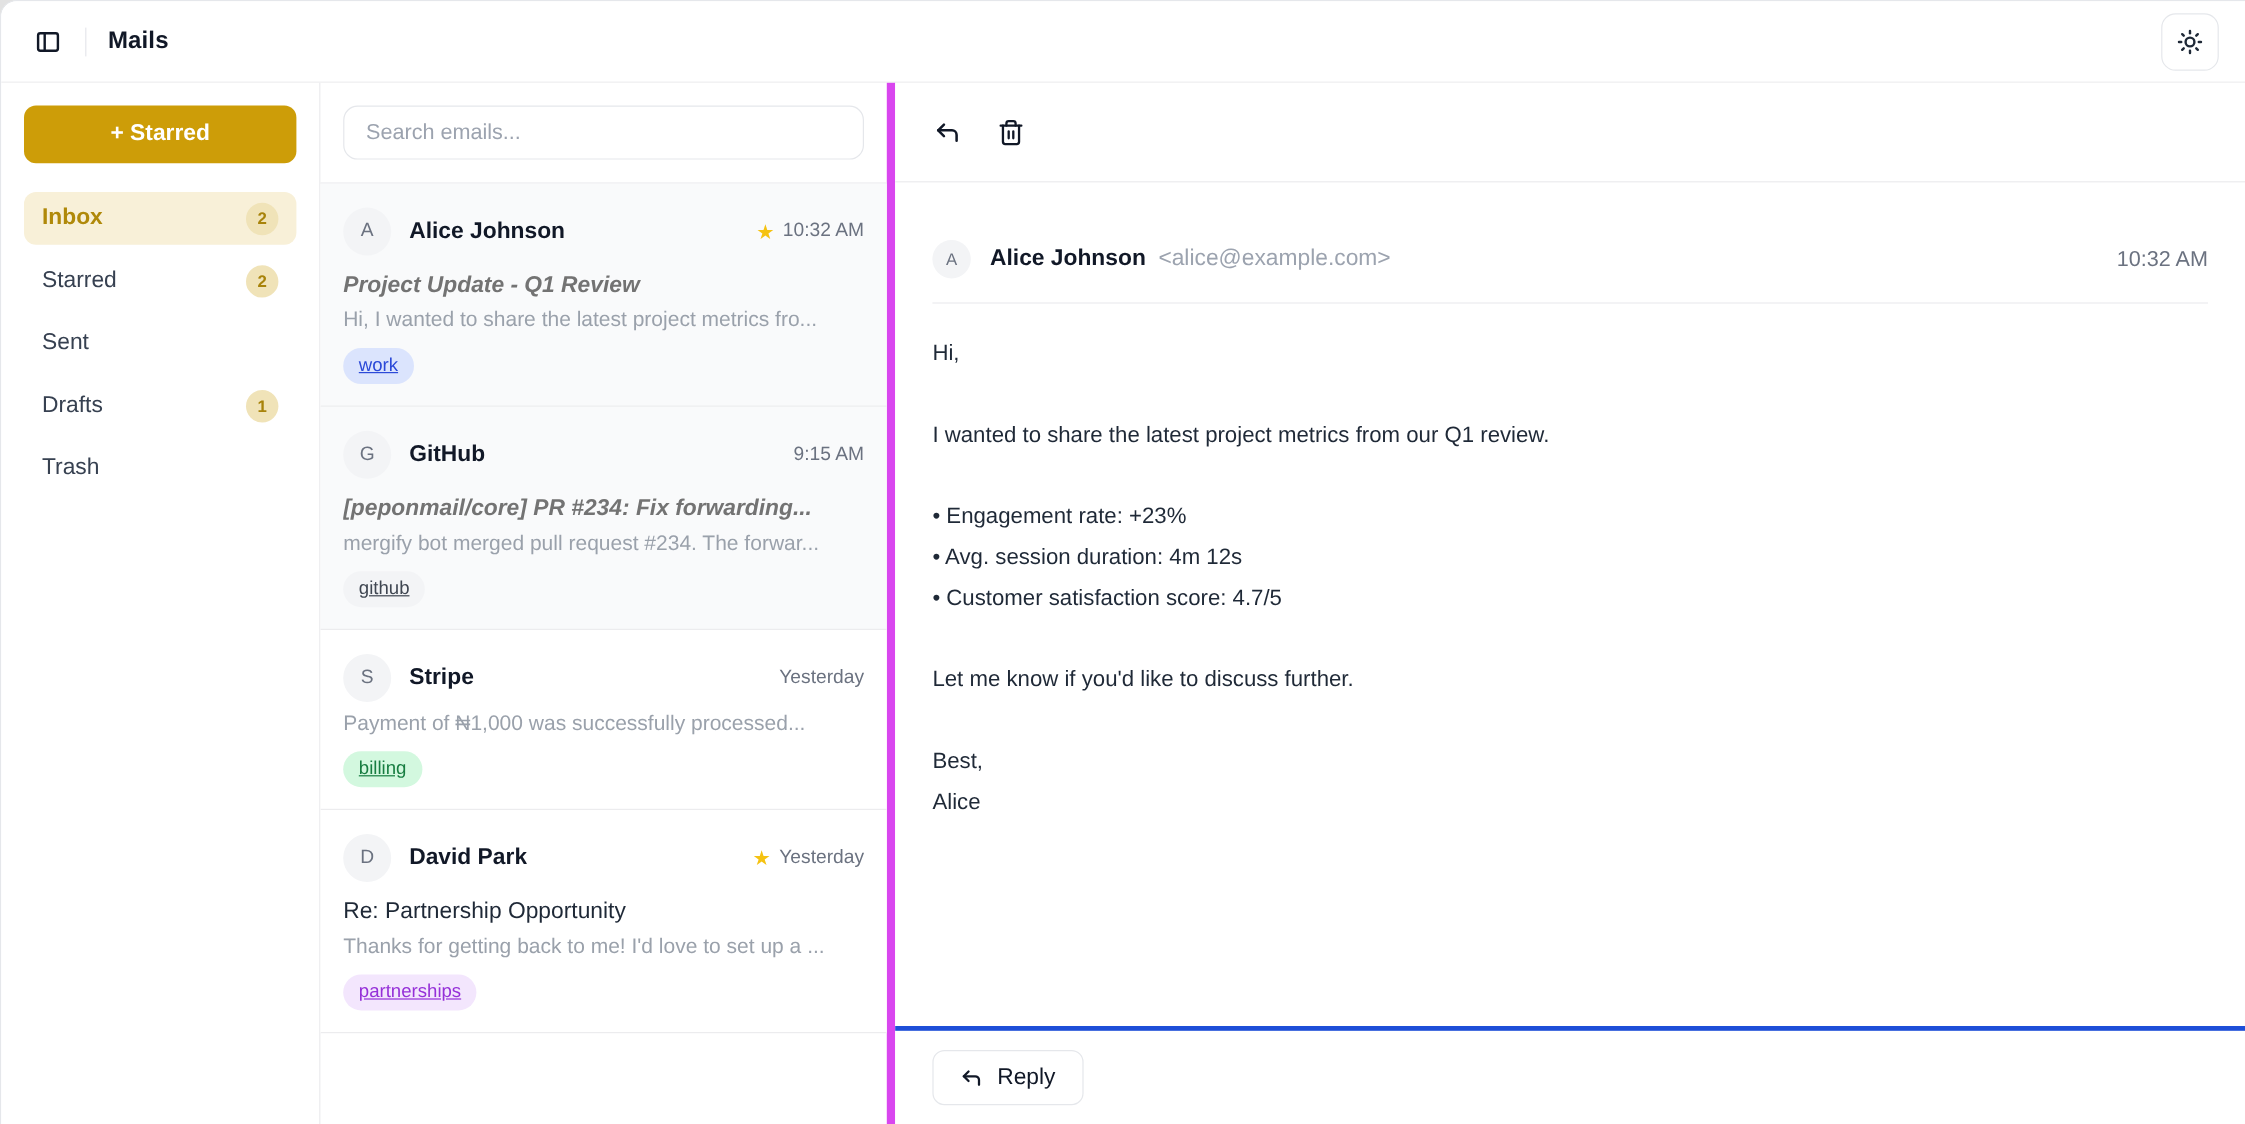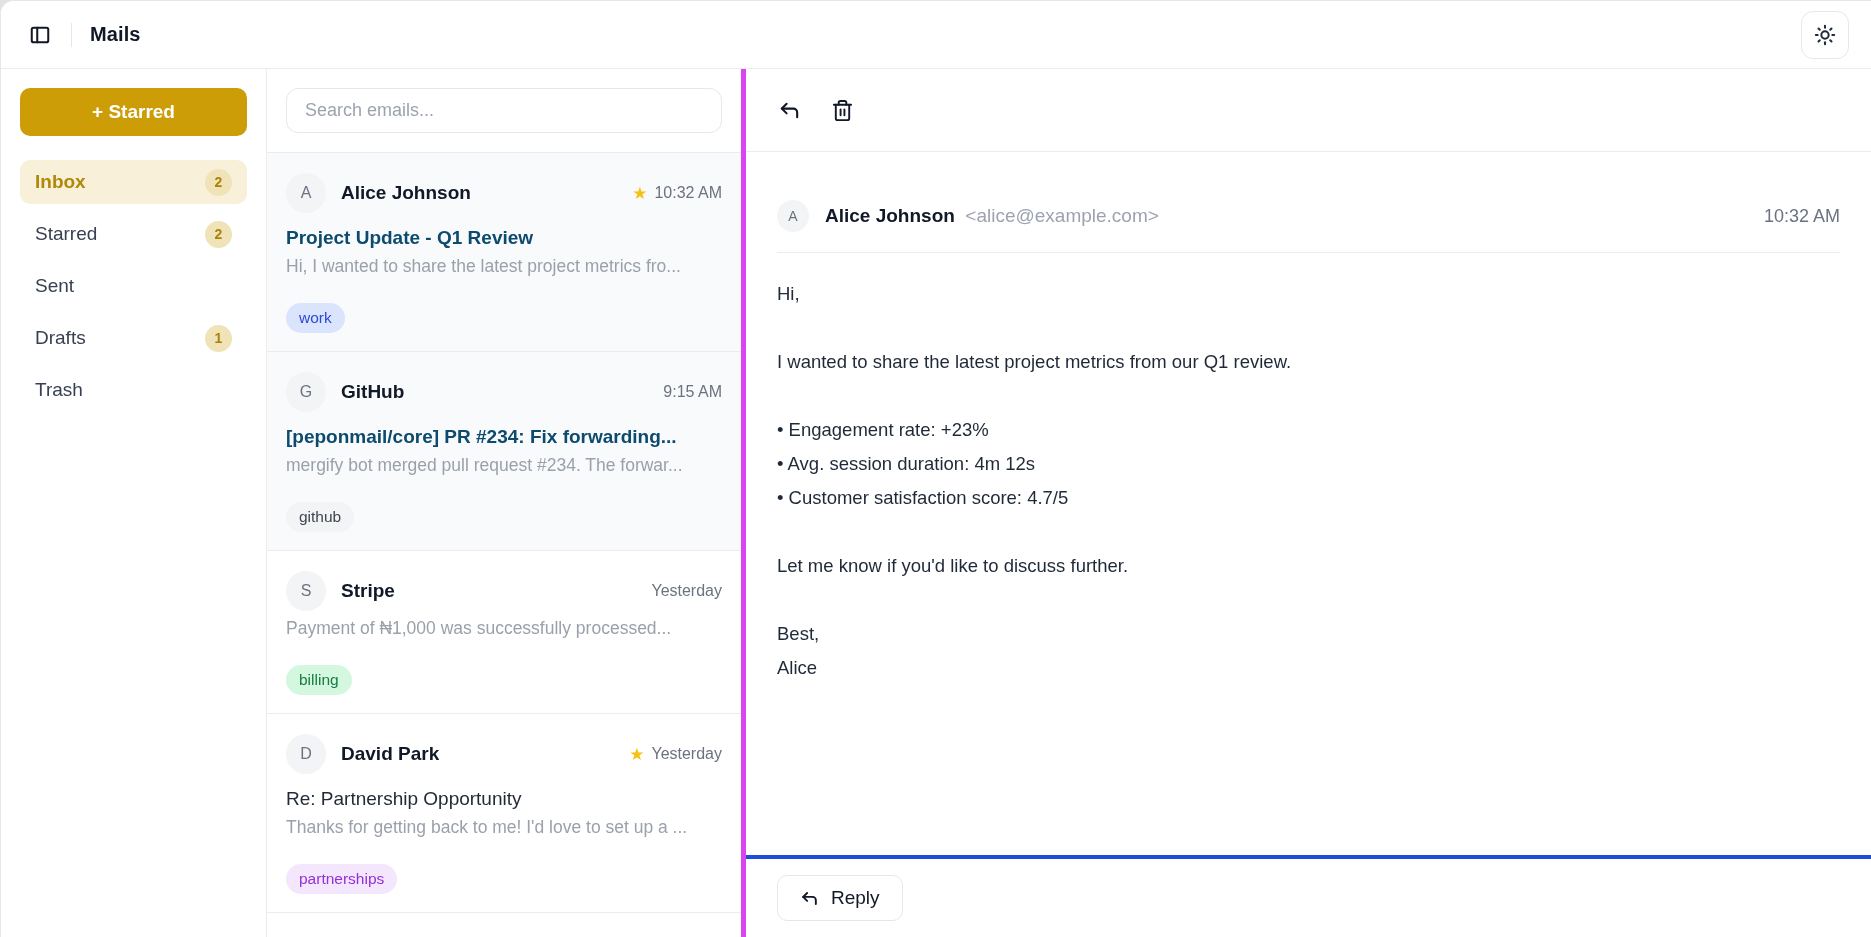"Search emails..." .listcol { border-right: 5px solid #d946ef -> 7px solid #d946ef }
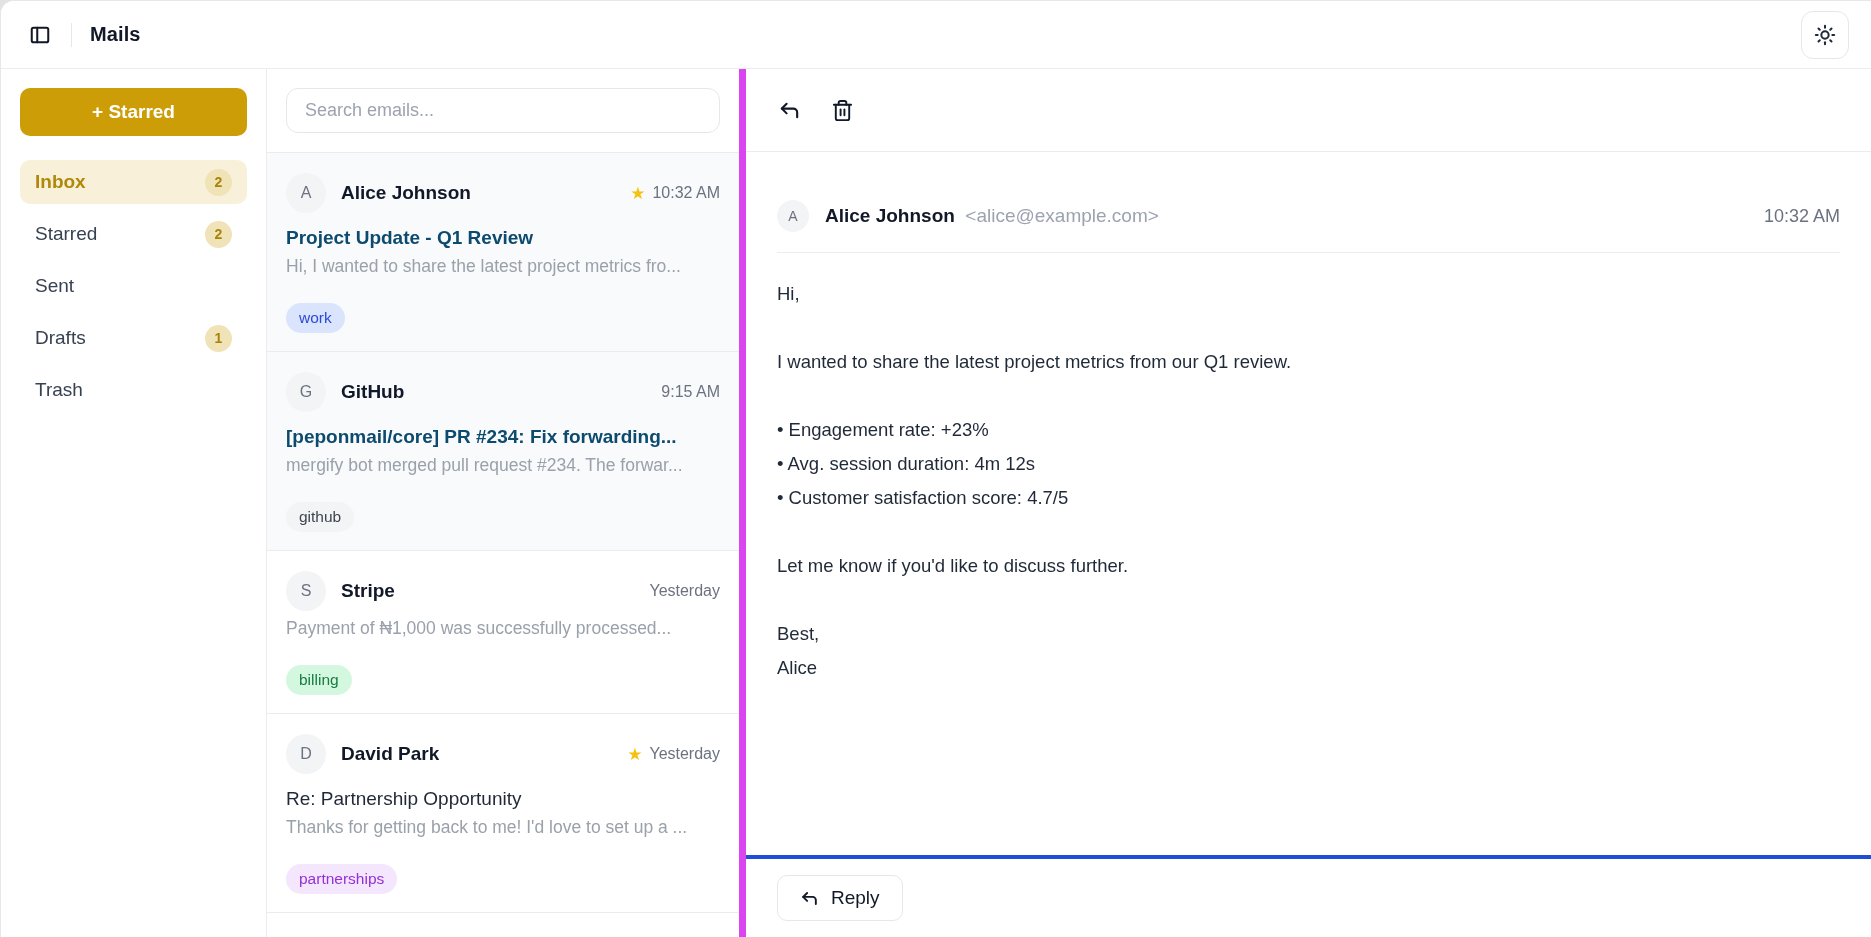"Project Update - Q1 Review" .email-item.unread .email-subject { color: #0c4a6e -> #737373; font-style: none -> italic }
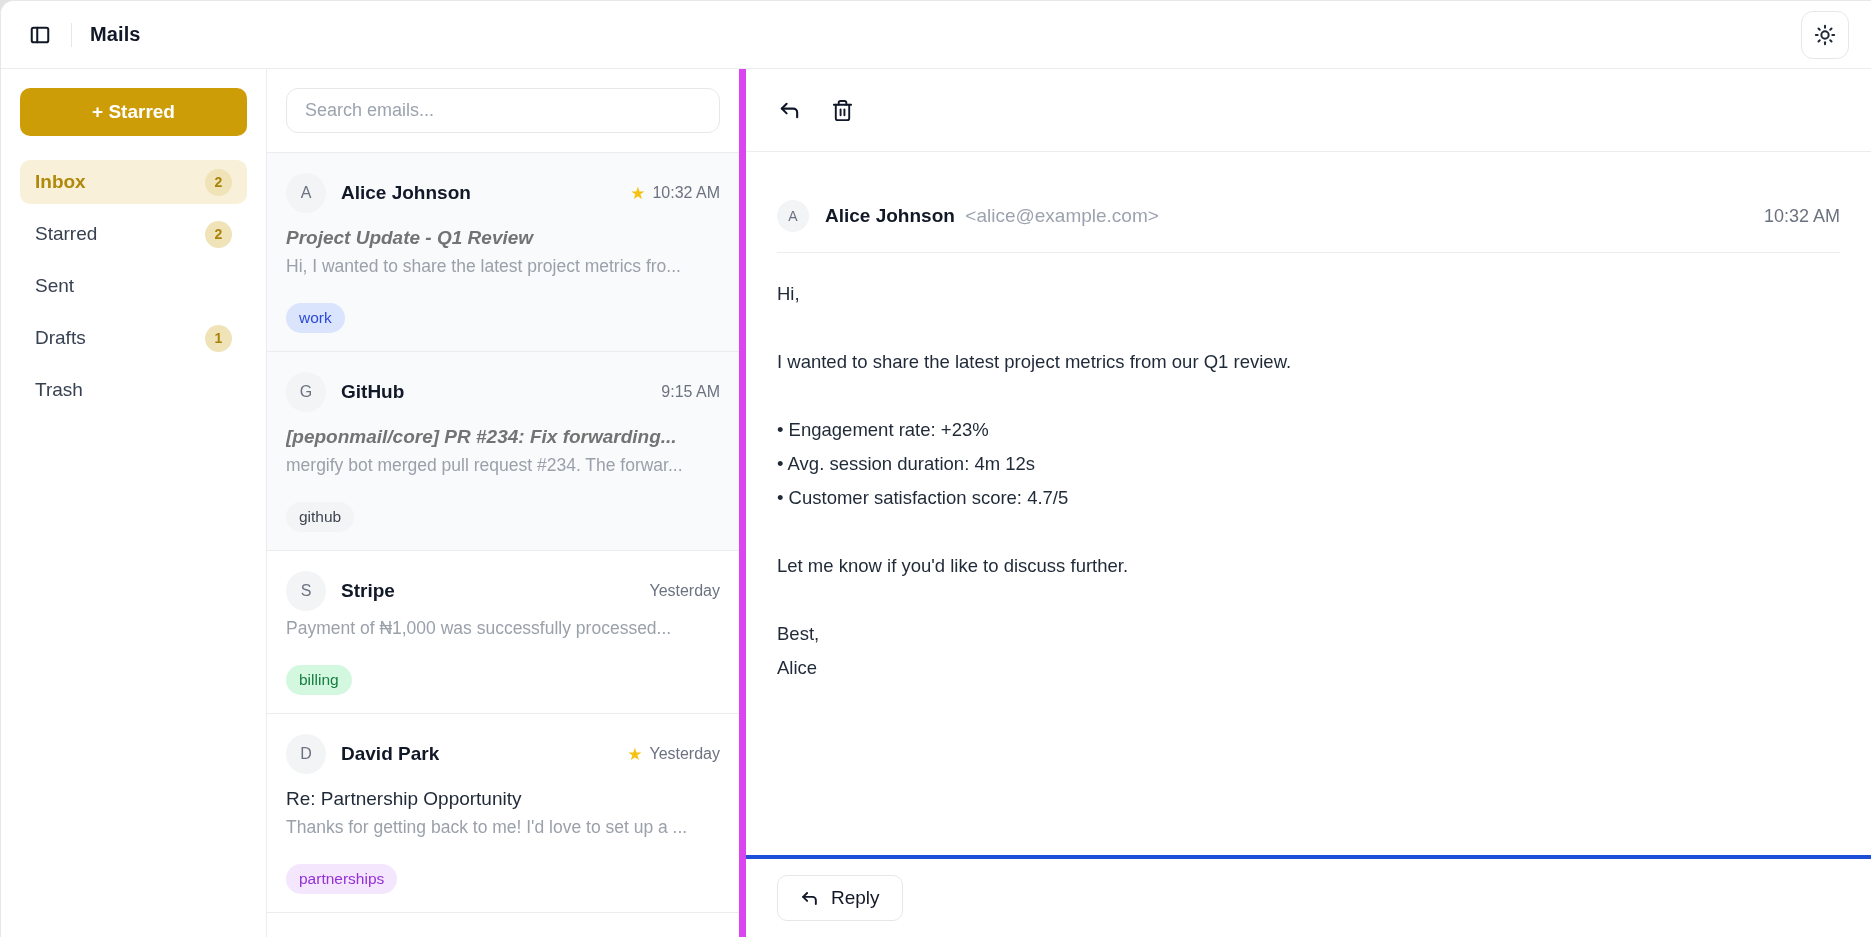"work" .tag { margin-top: 26px -> 13px; text-decoration: none -> underline }
